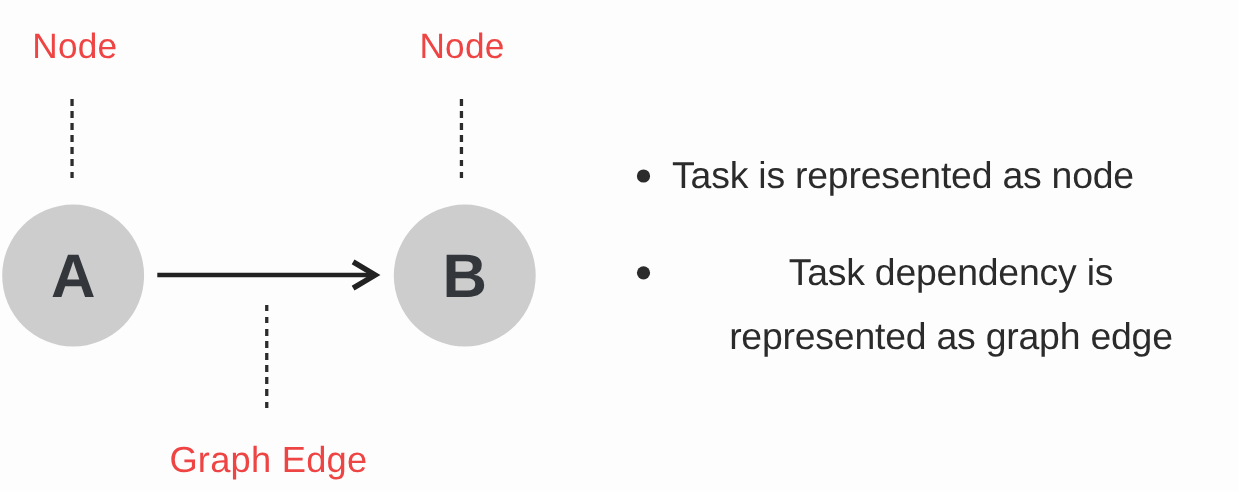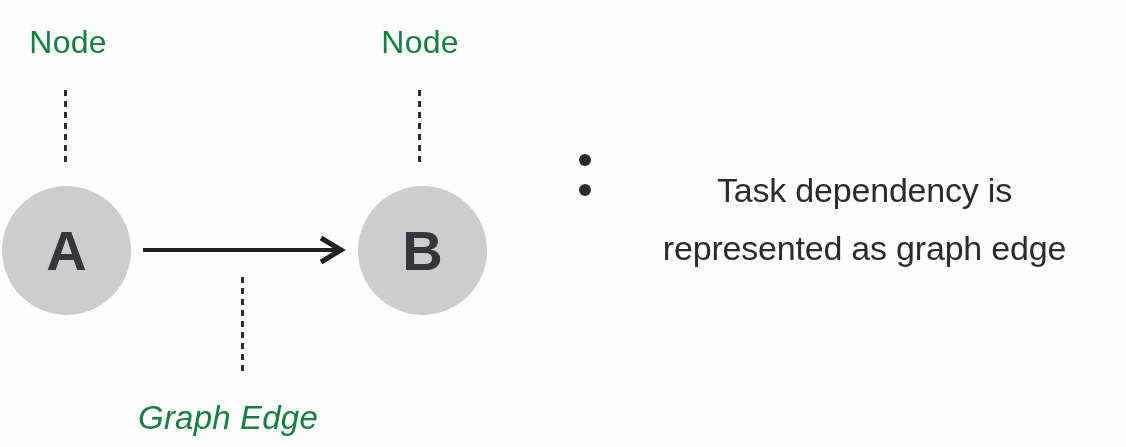"Node" .annot { color: #15803d -> #ef4444 }
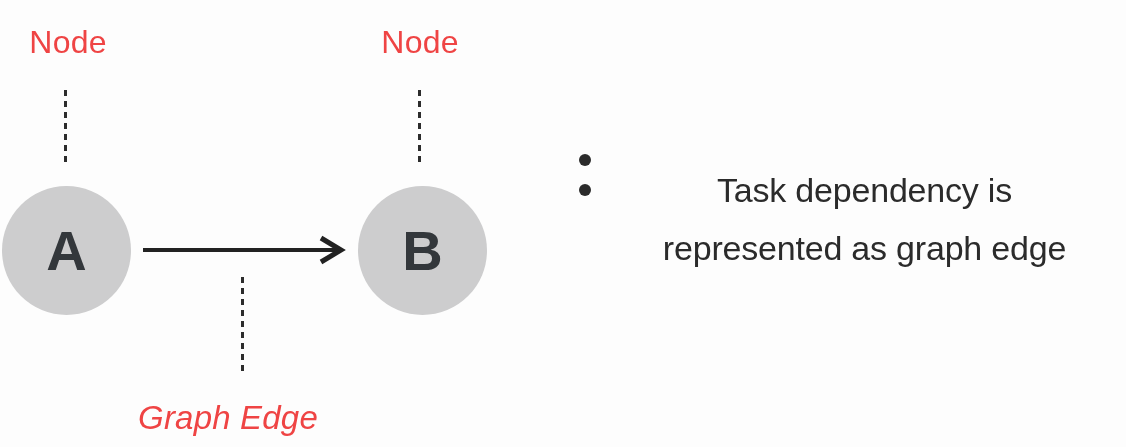"Task is represented as node" span.bullet-text { html: none -> <span>Task is represented as node</span> }
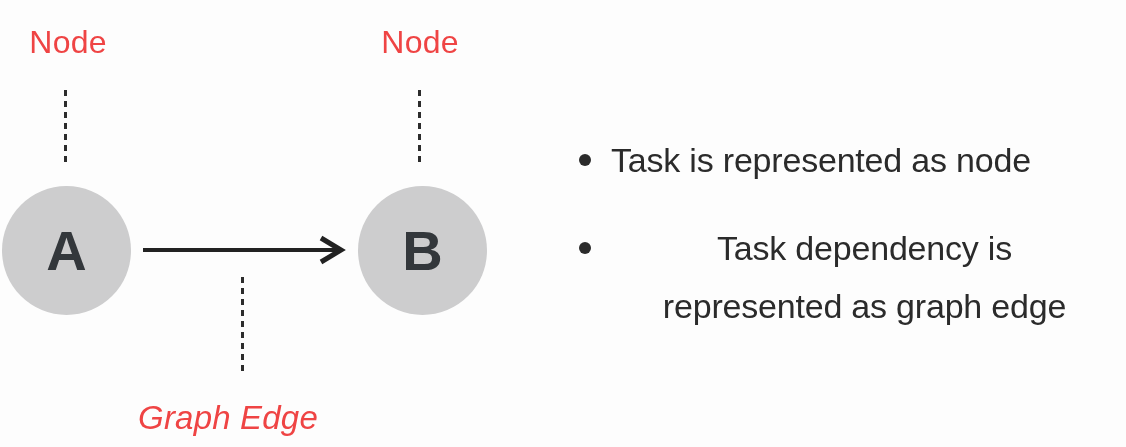"Graph Edge" .annot-edge { font-style: italic -> none; left: 228px -> 244px }
